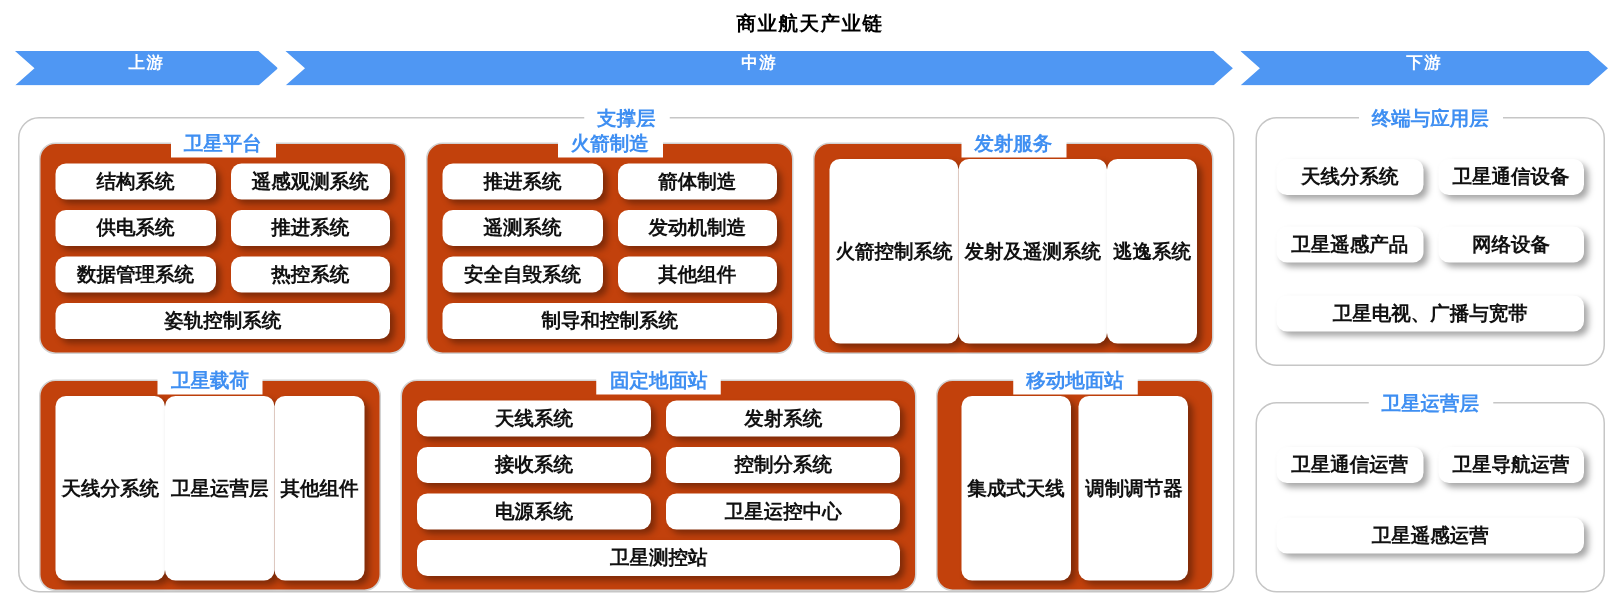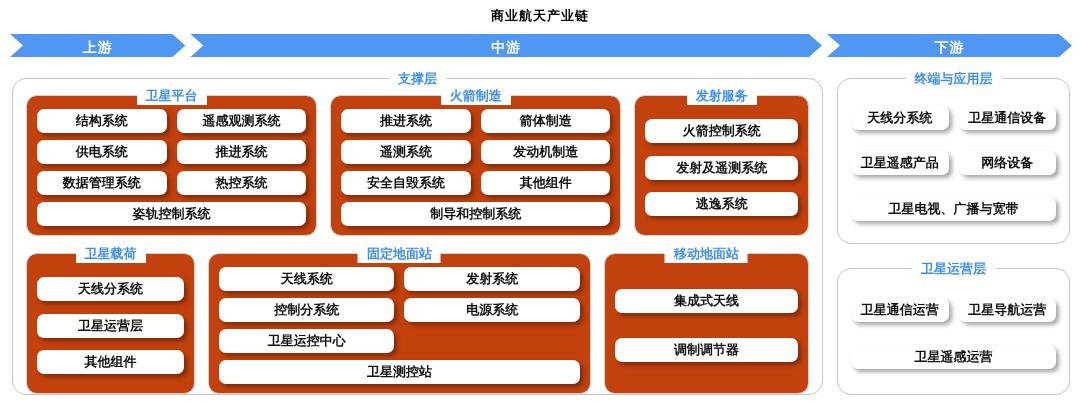"上游" .arrow { align-items: flex-end -> flex-start; font-size: 14px -> 11px }
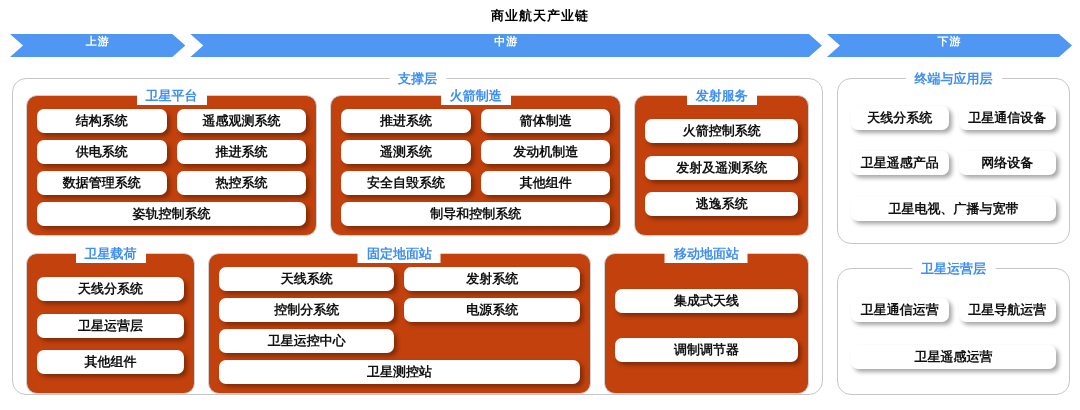"火箭控制系统" .stack-evenly { flex-direction: column -> row }
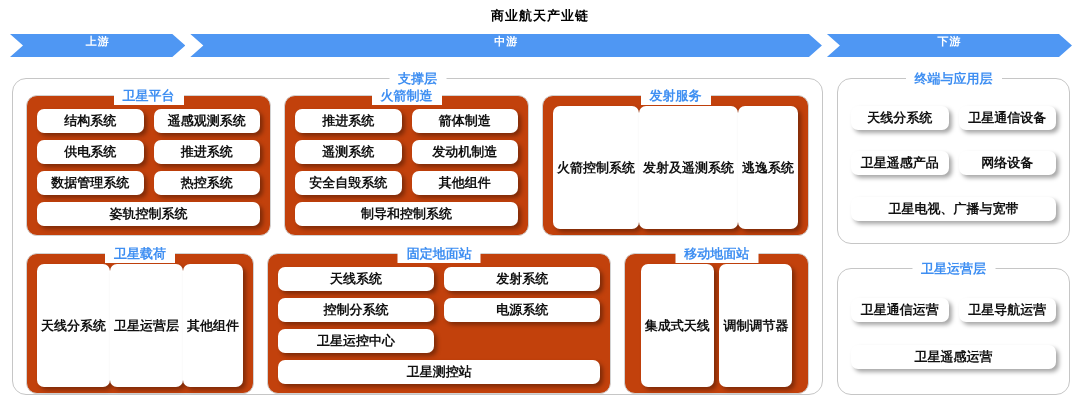"接收系统" div.card { html: none -> <div>接收系统</div> }
